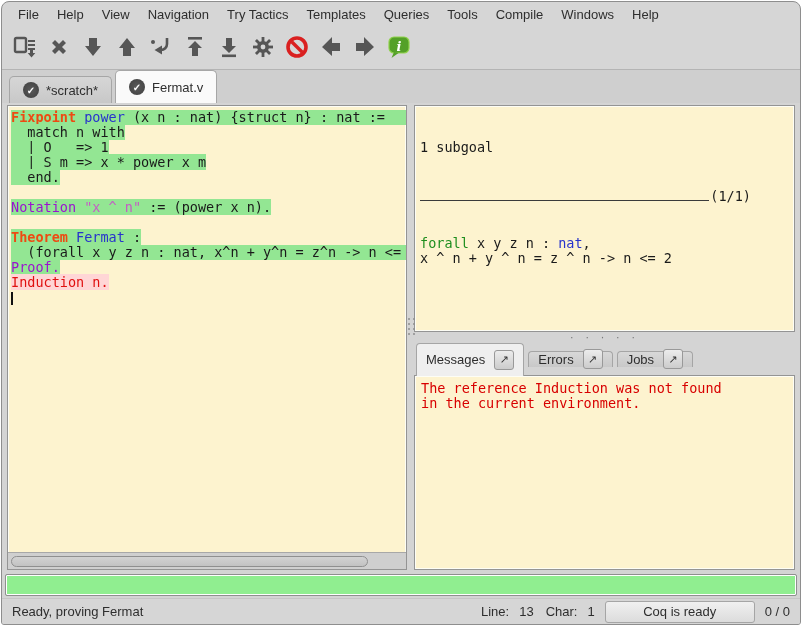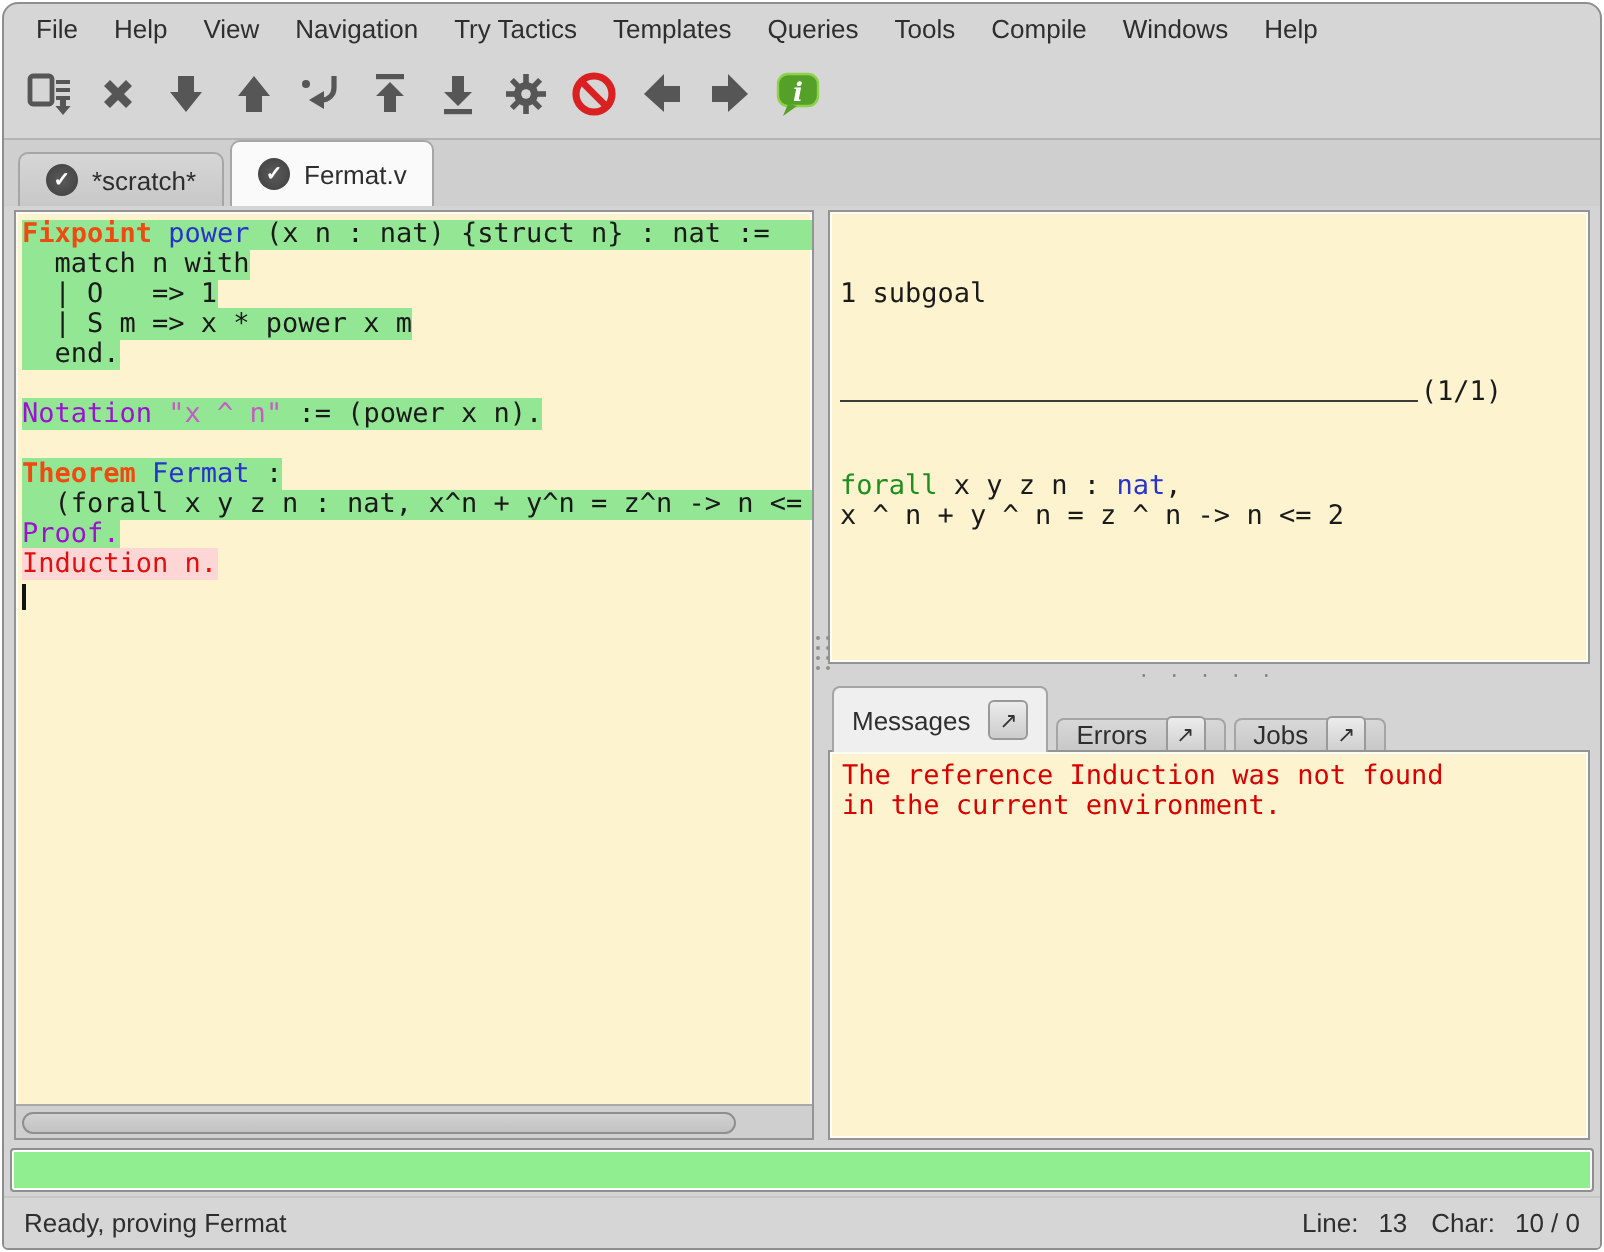"Messages" .msg-tabs { align-items: flex-end -> center }
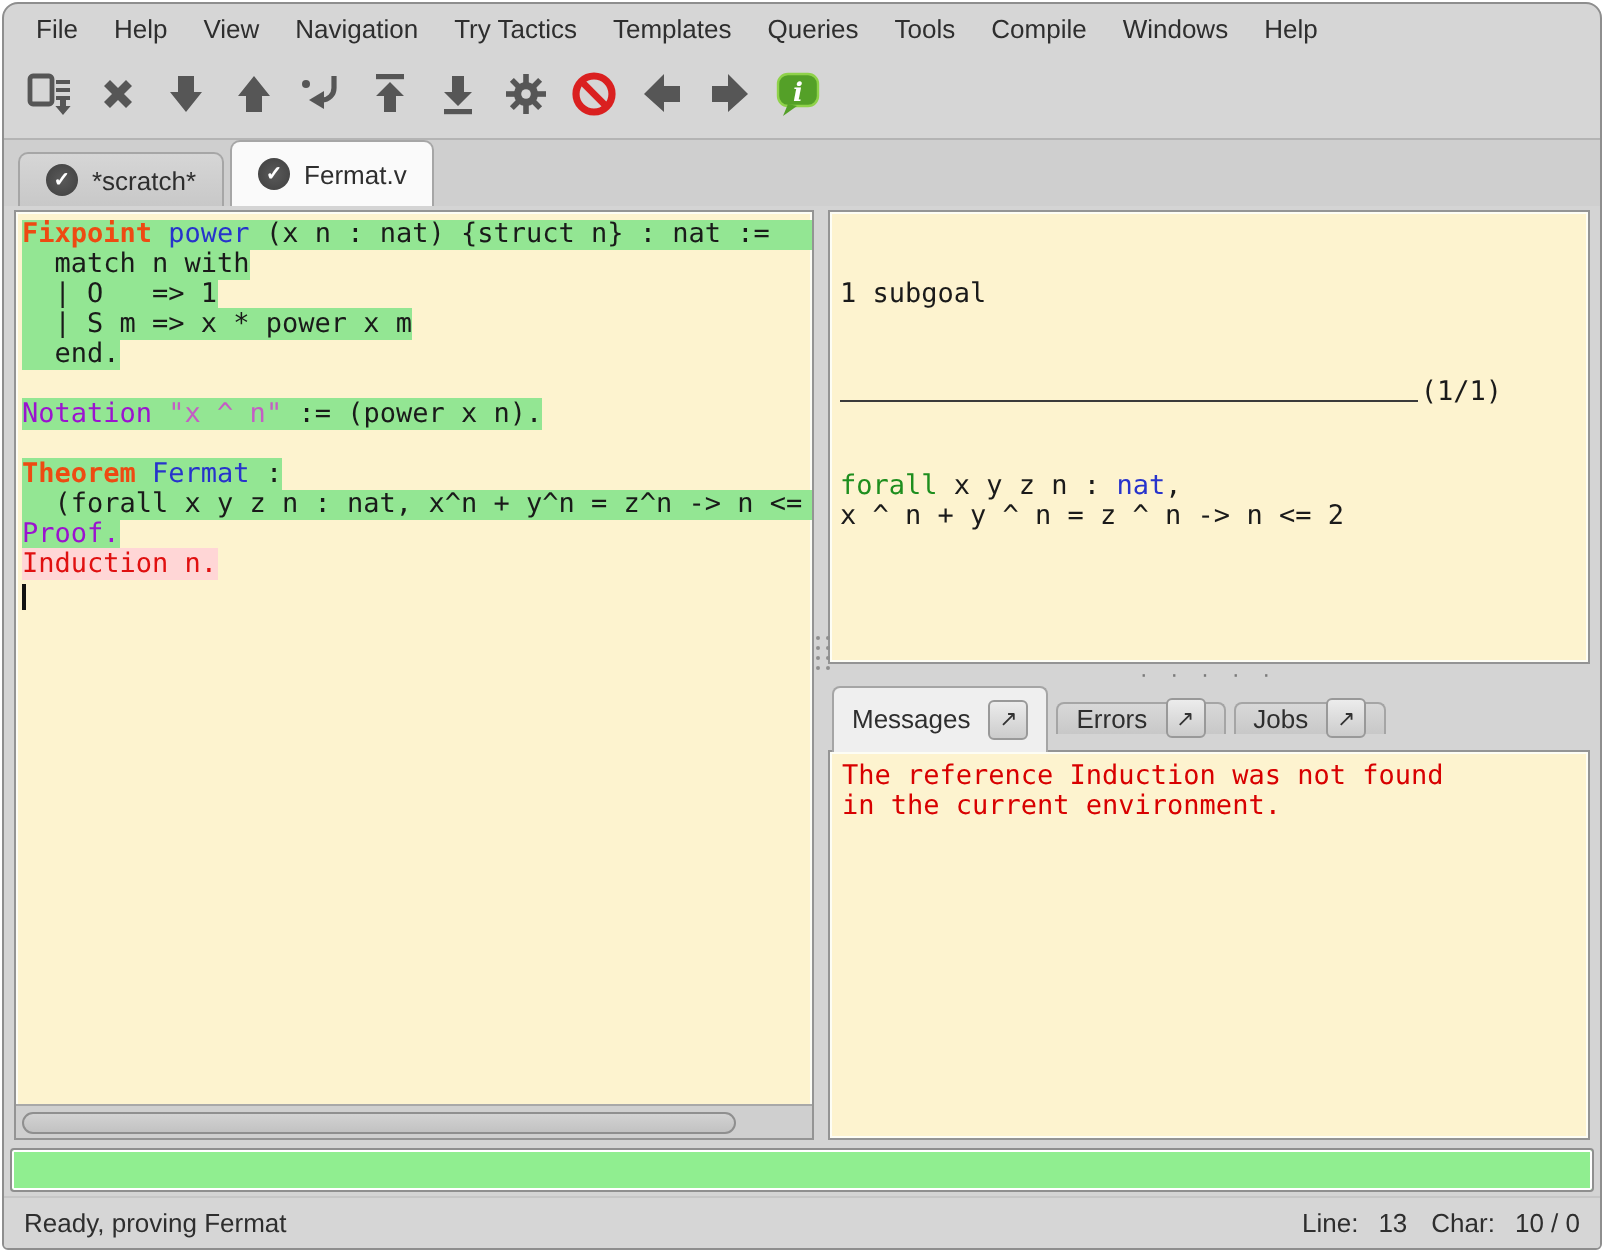"Coq is ready" div.coq-status-btn { html: none -> <div>Coq is ready</div> }
